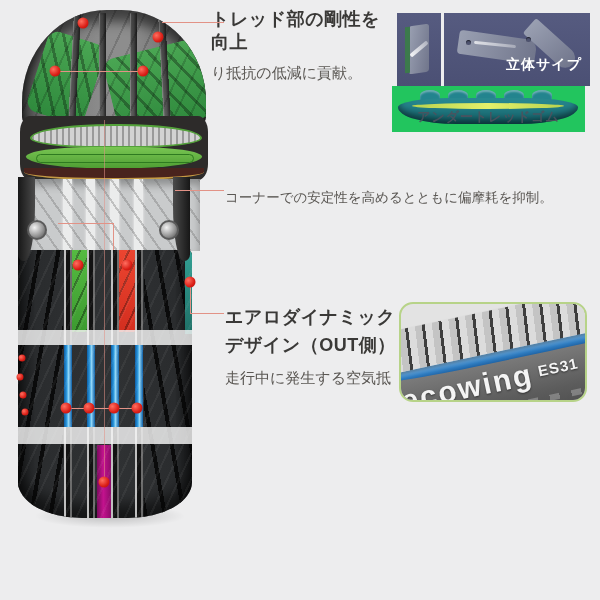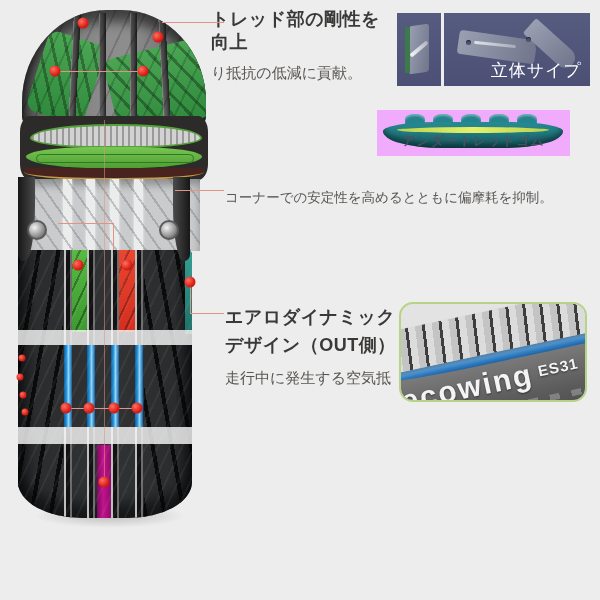"立体サイプ" #panelB .cap { bottom: 4px -> 12px; font-size: 17px -> 14px; font-weight: normal -> bold }
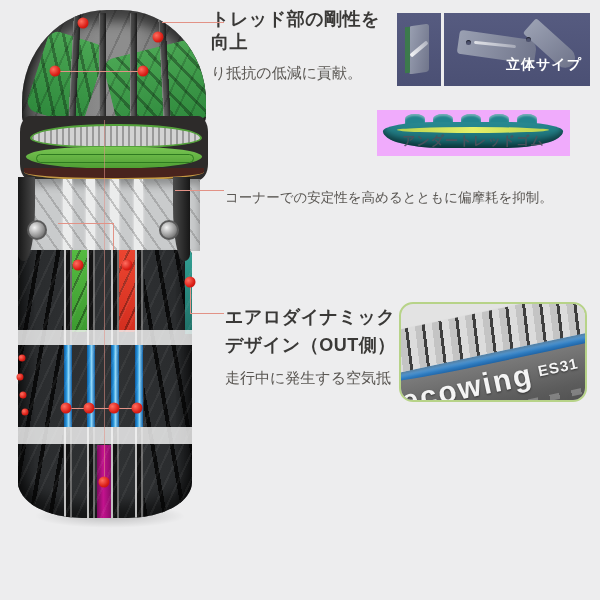"アンダートレッドゴム" #utarea { background: #f0abfc -> #22c55e; left: 377px -> 392px; margin-top: 24px -> none }
